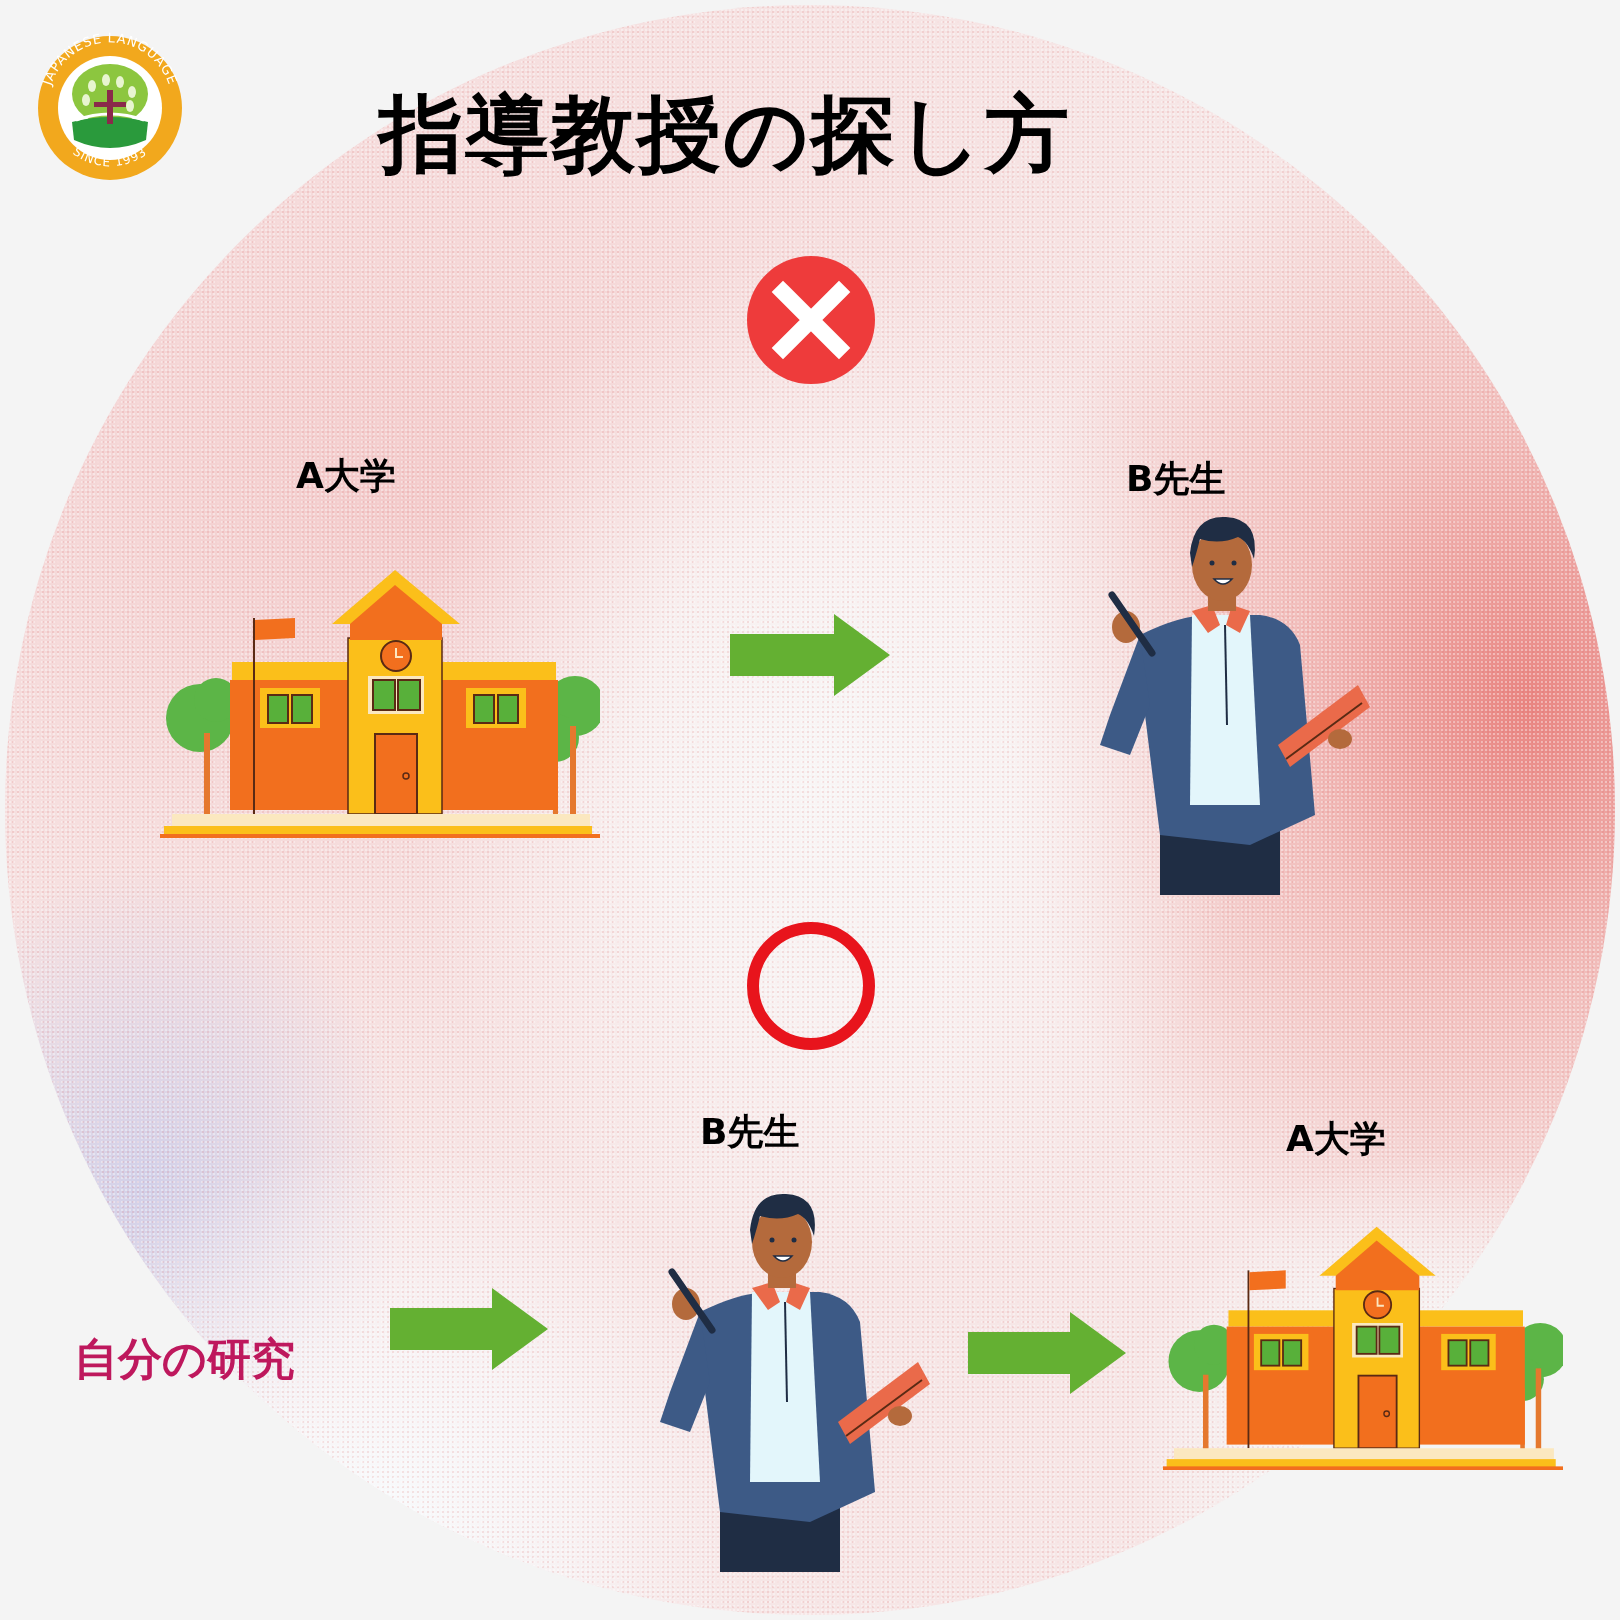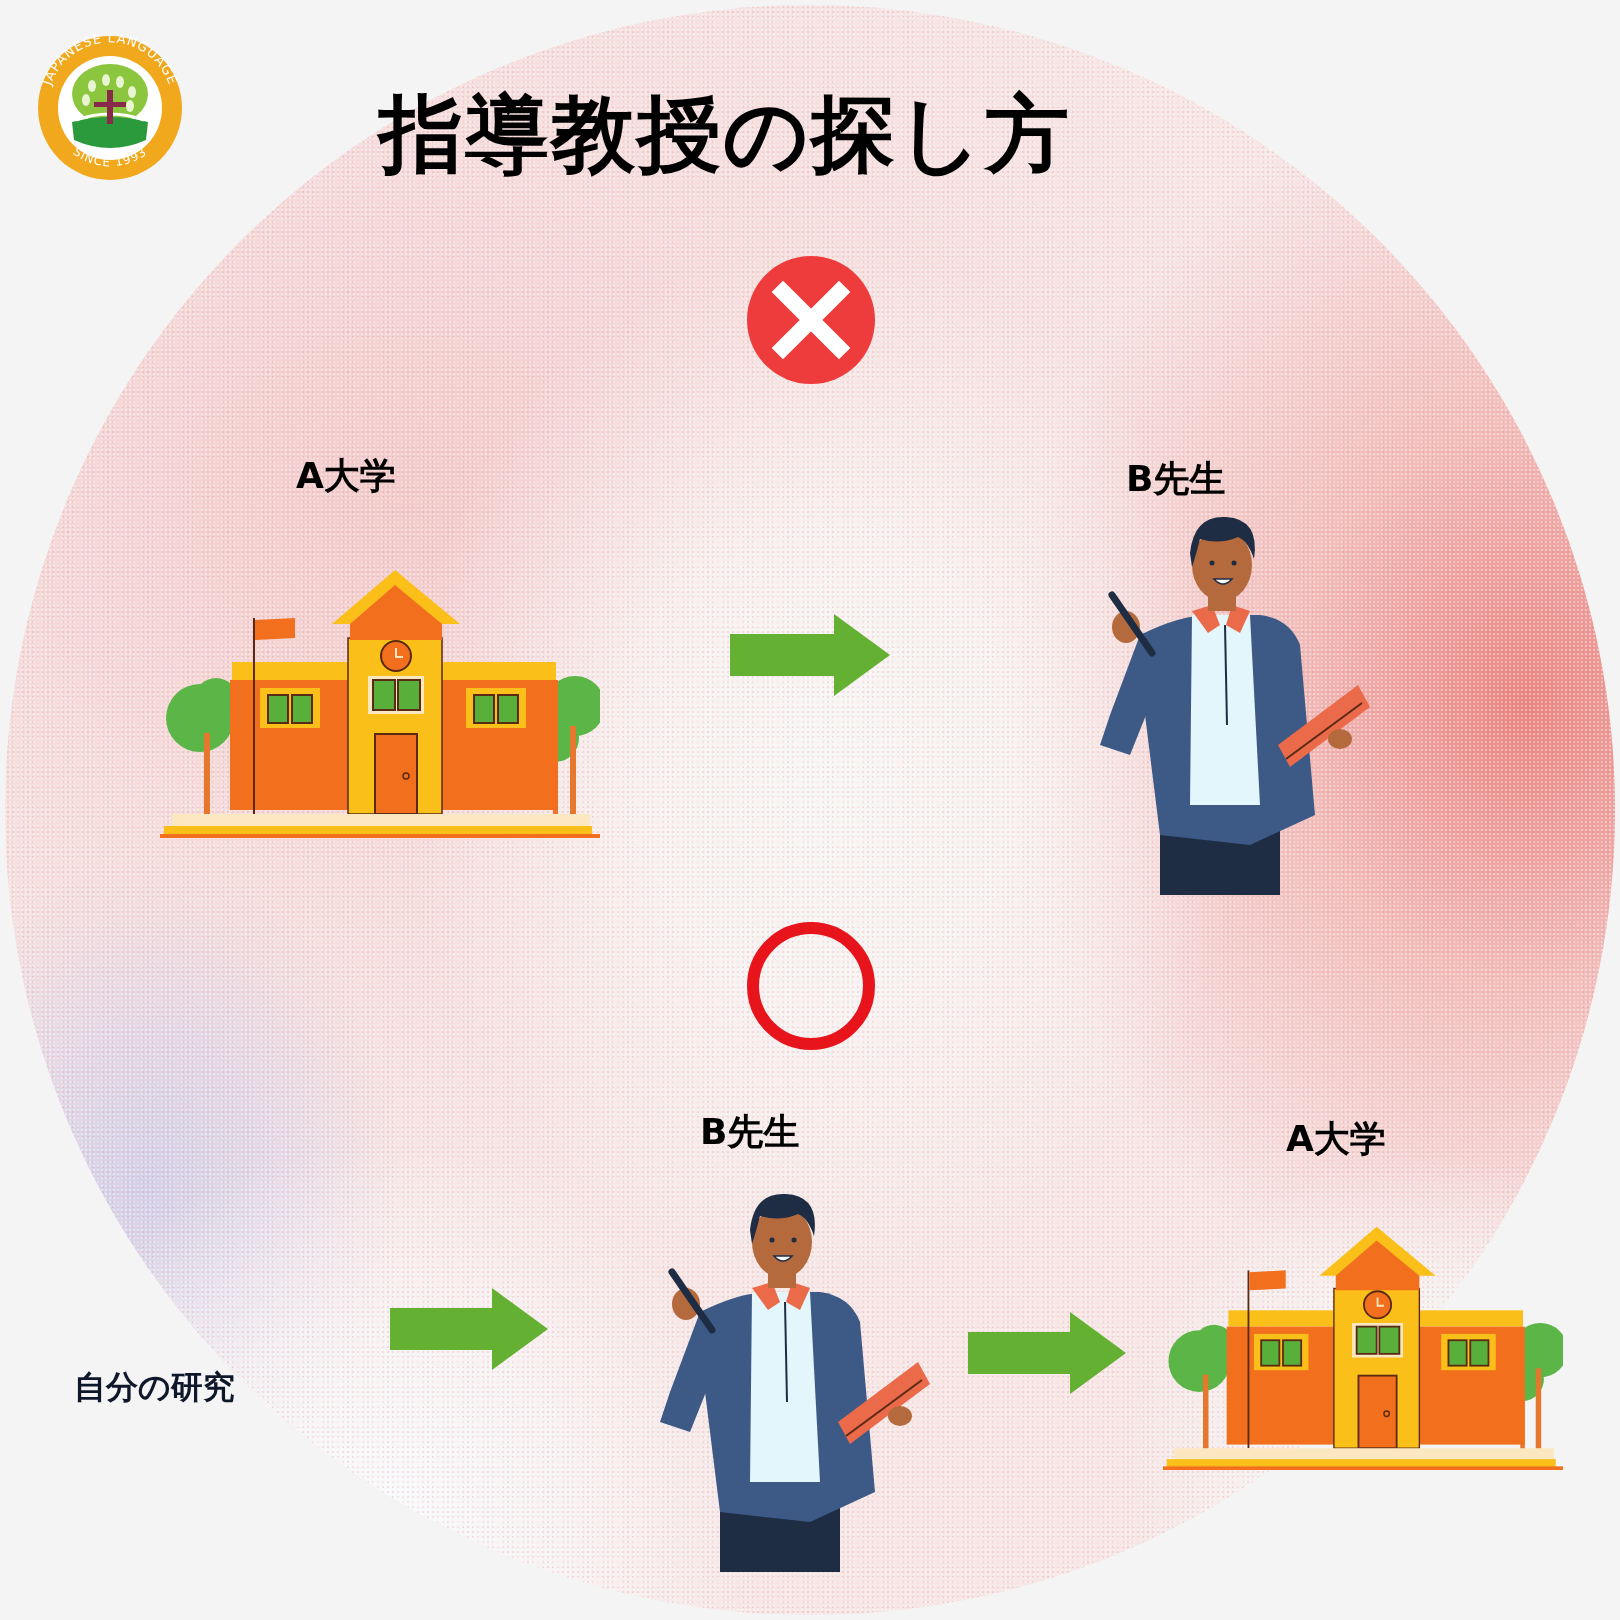"自分の研究" .label-small { color: #0f172a -> #be185d; font-size: 32px -> 44px; margin-top: 36px -> none }
